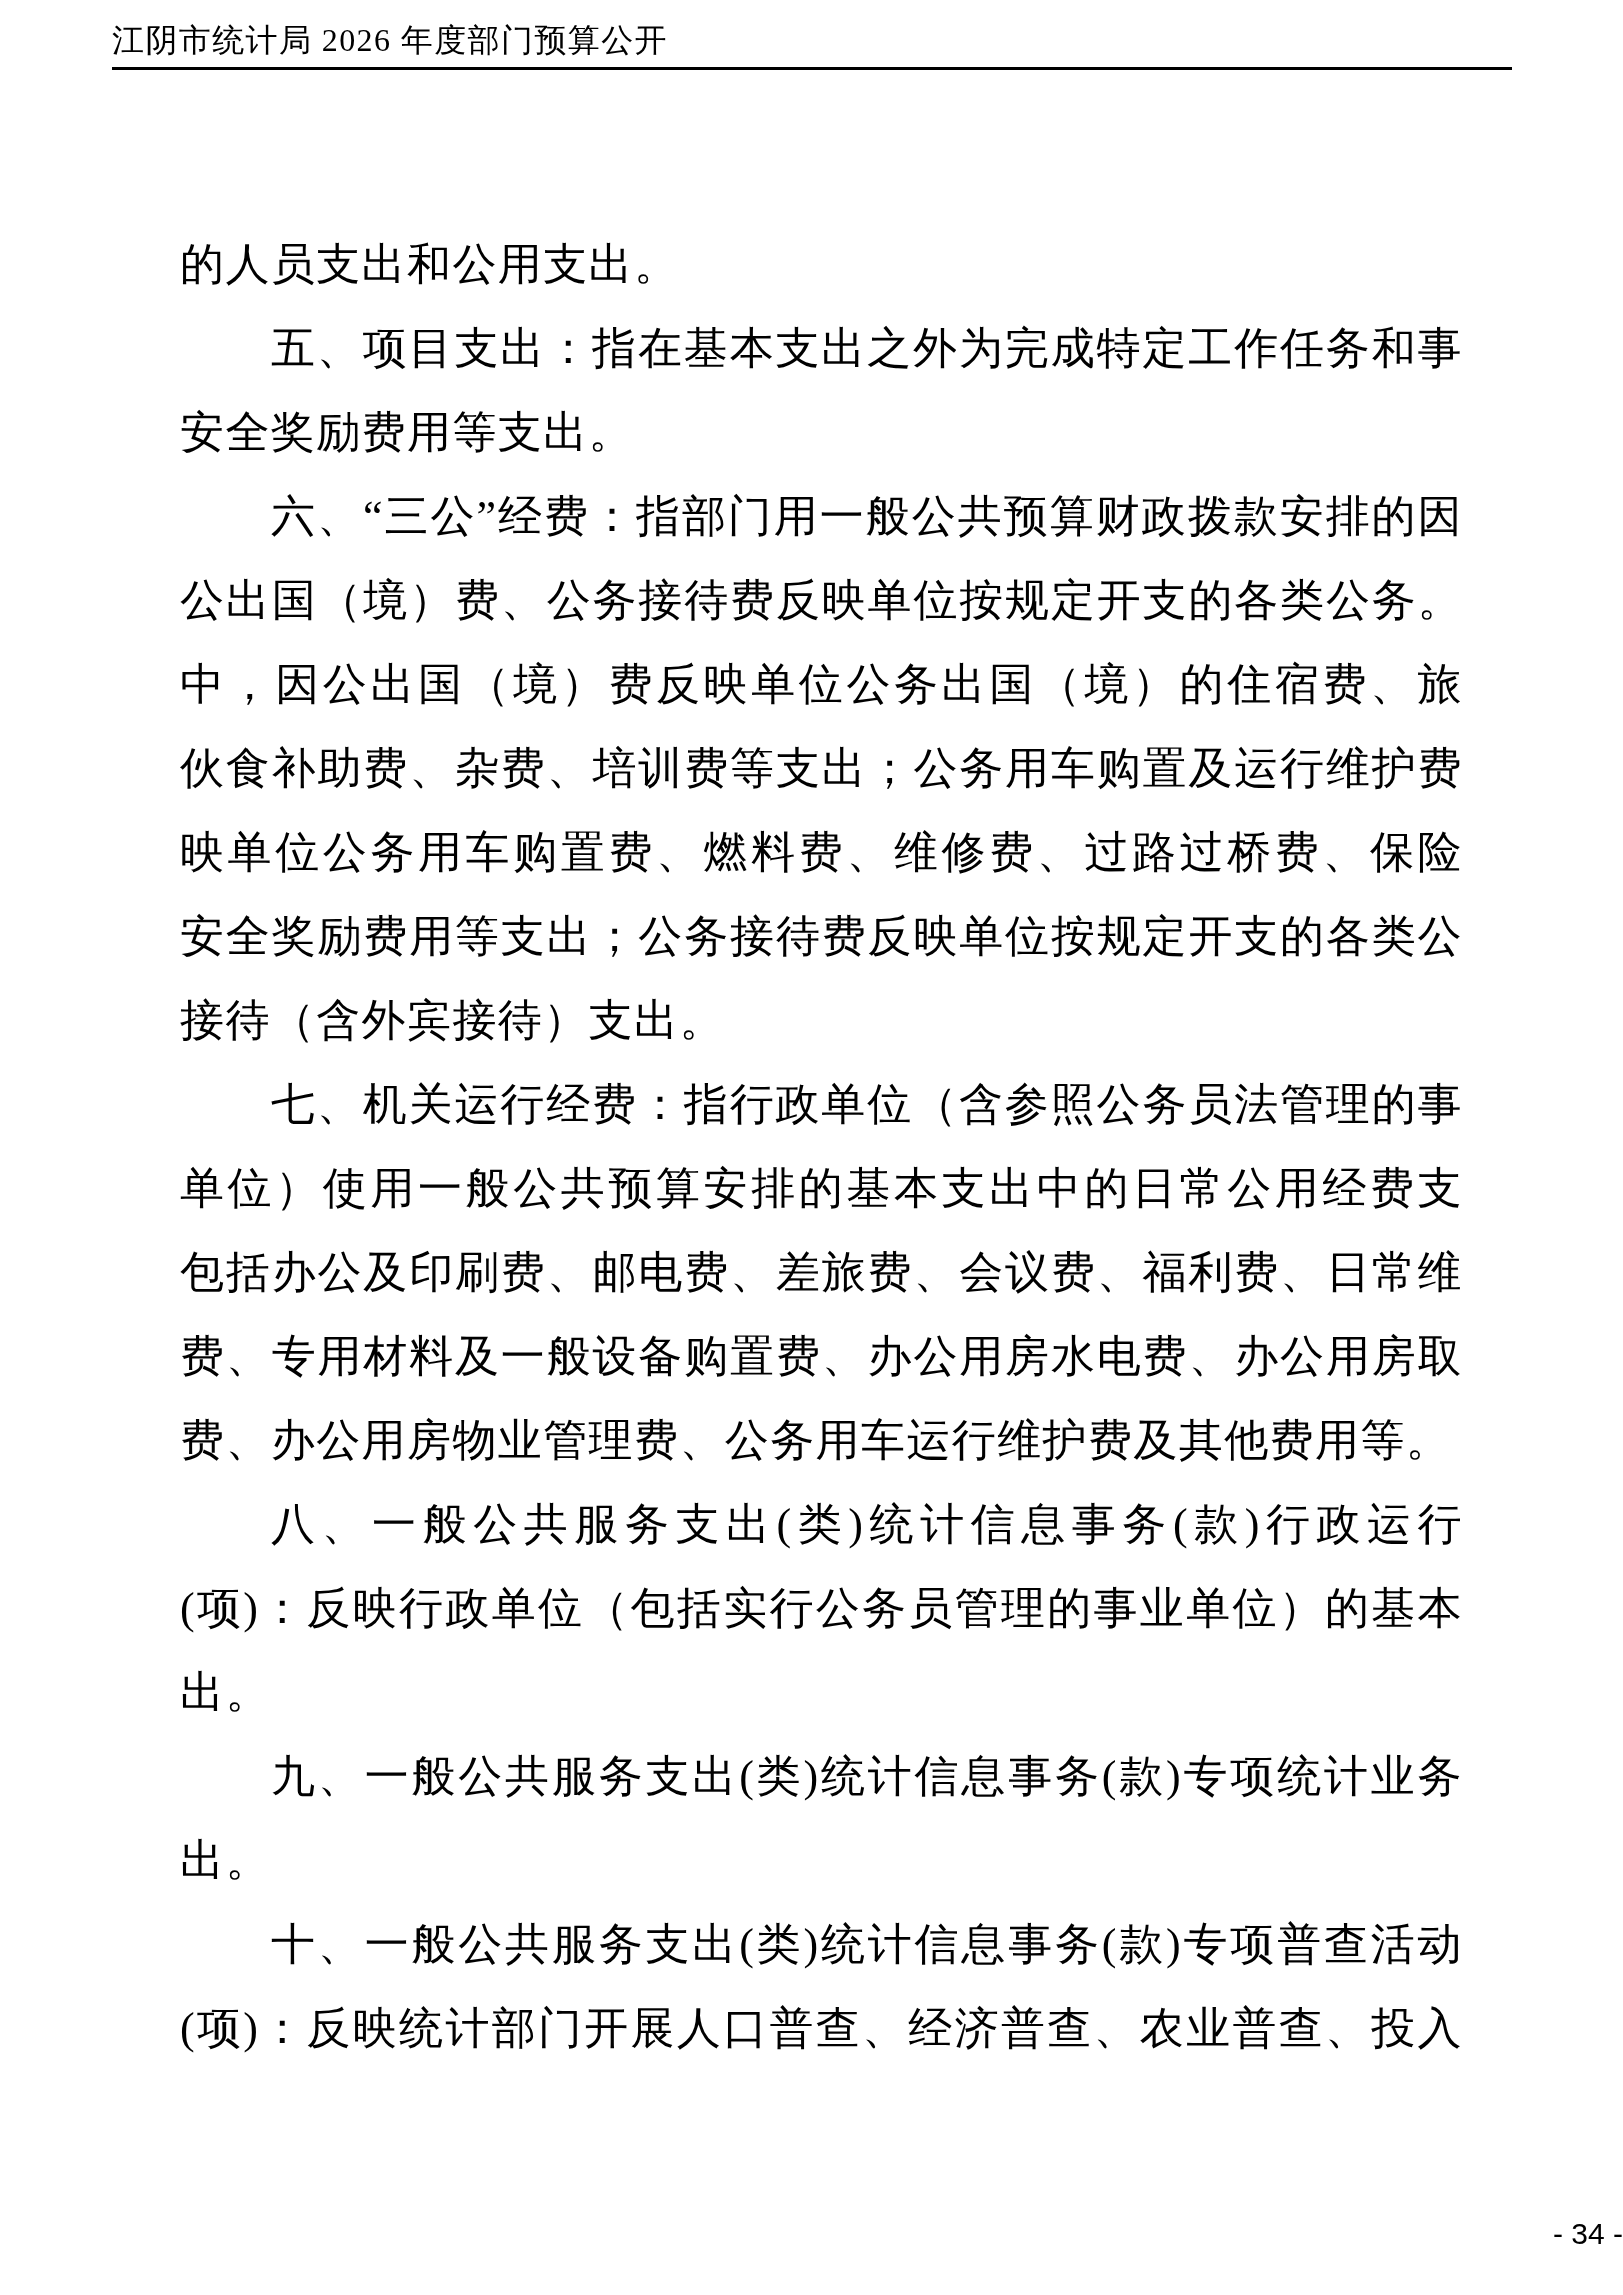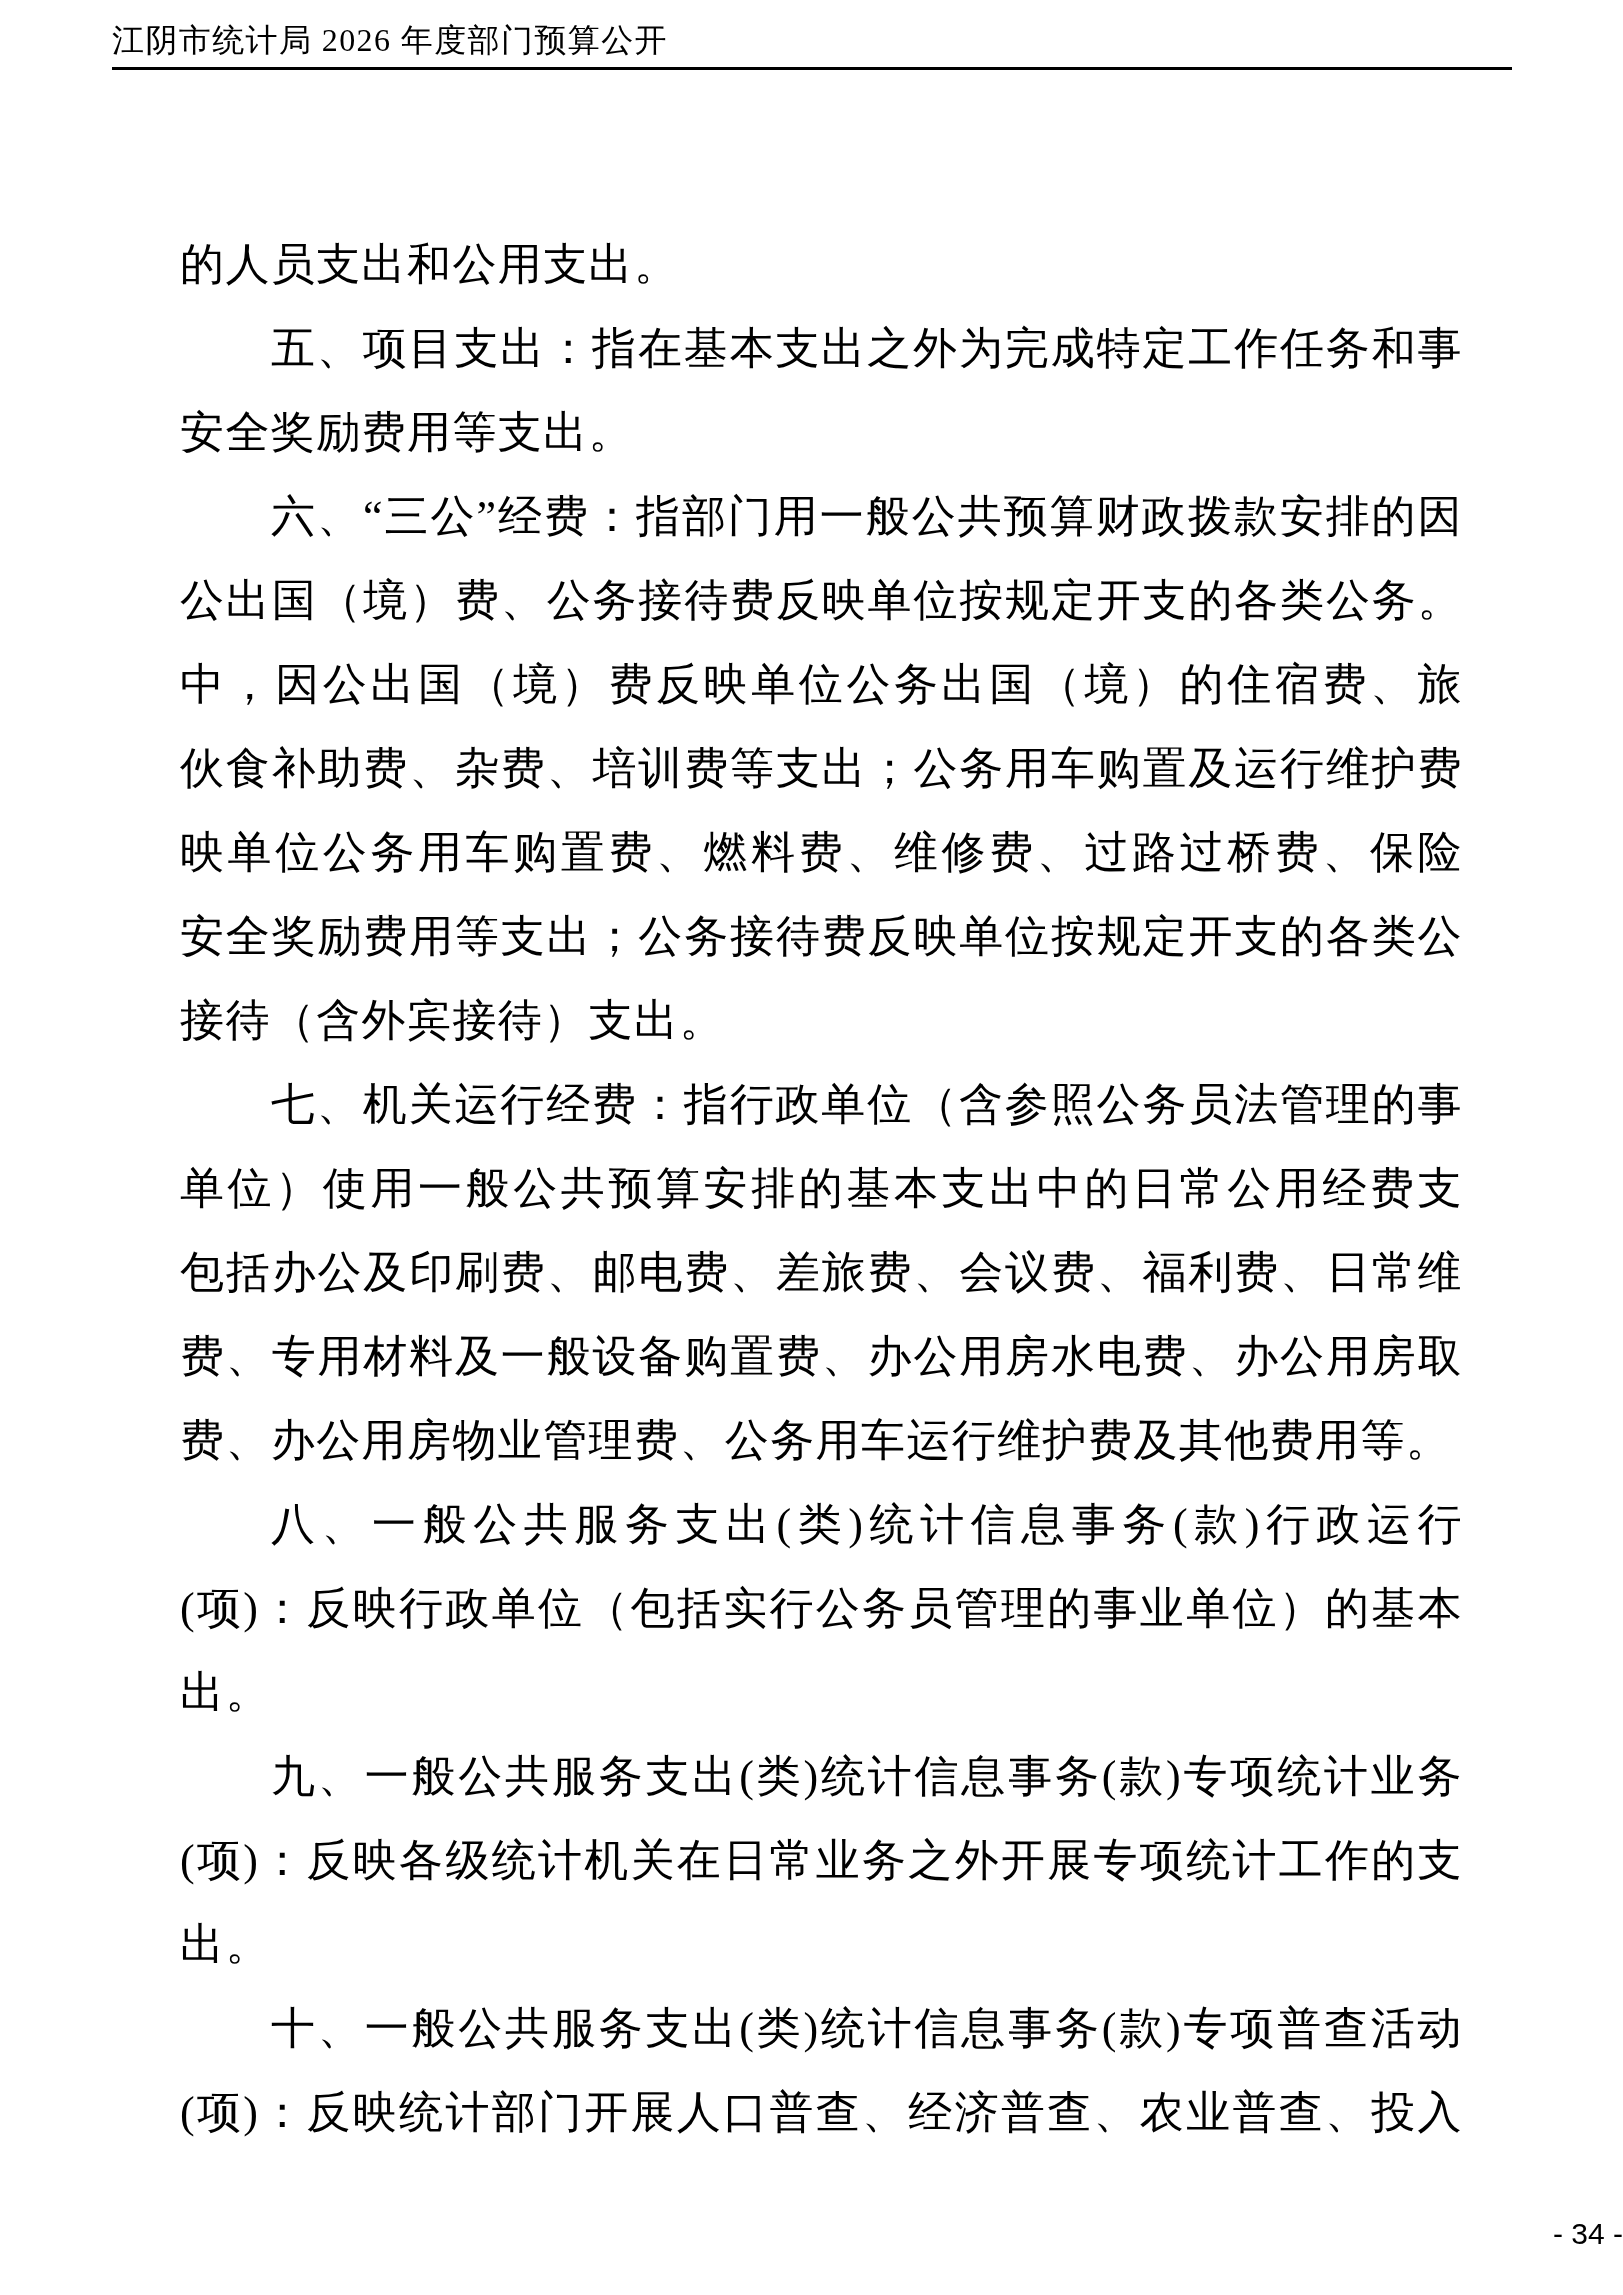"(项)：反映各级统计机关在日常业务之外开展专项统计工作的支" div.line { html: <div><span>(项)：</span><span>反映各级统计机关在日常业务之外开展专项统计工作的支</span></div> -> none }
